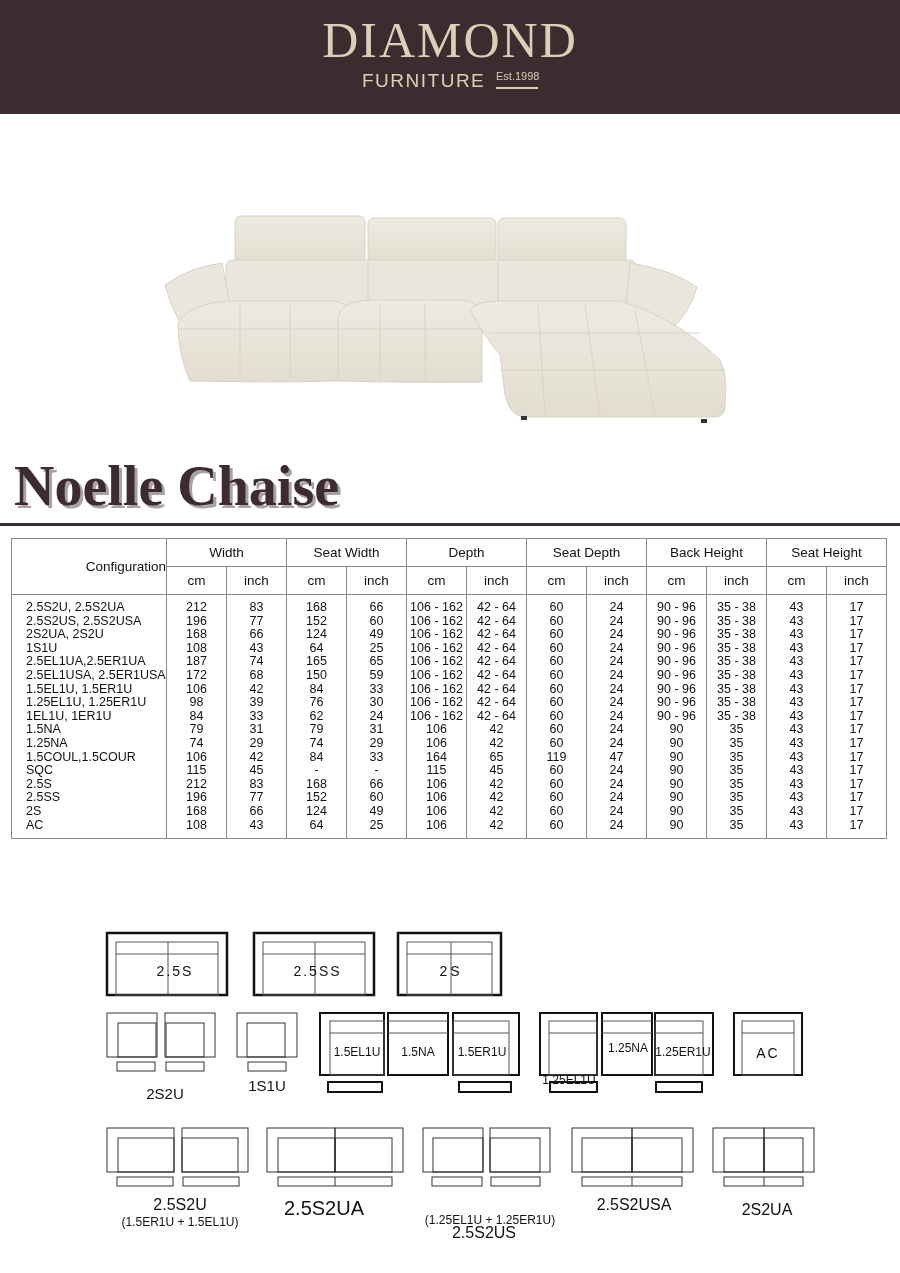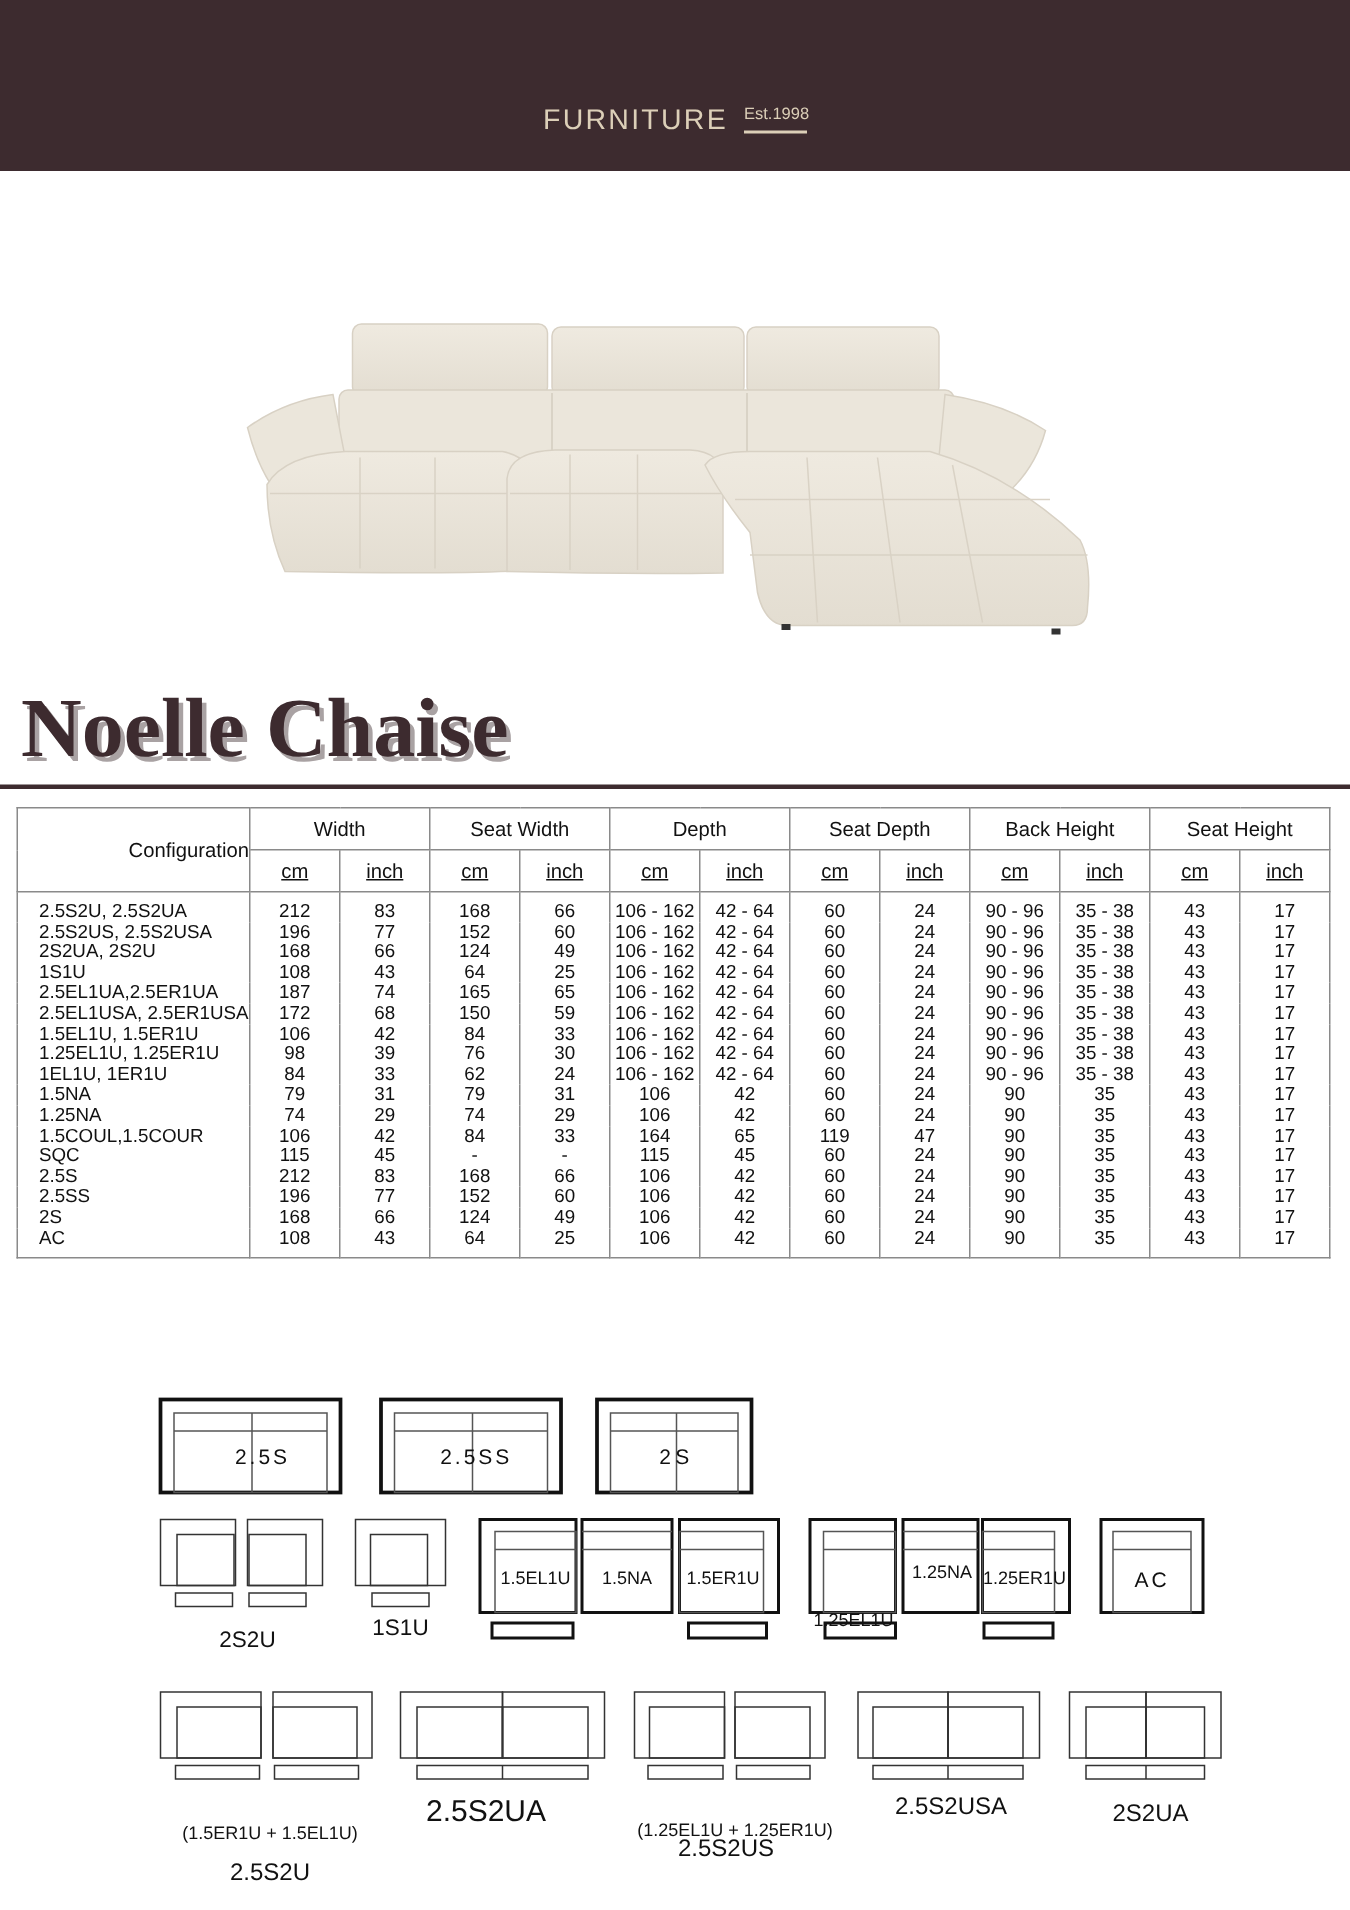"DIAMOND" div.brand-name { html: none -> <div>DIAMOND</div> }
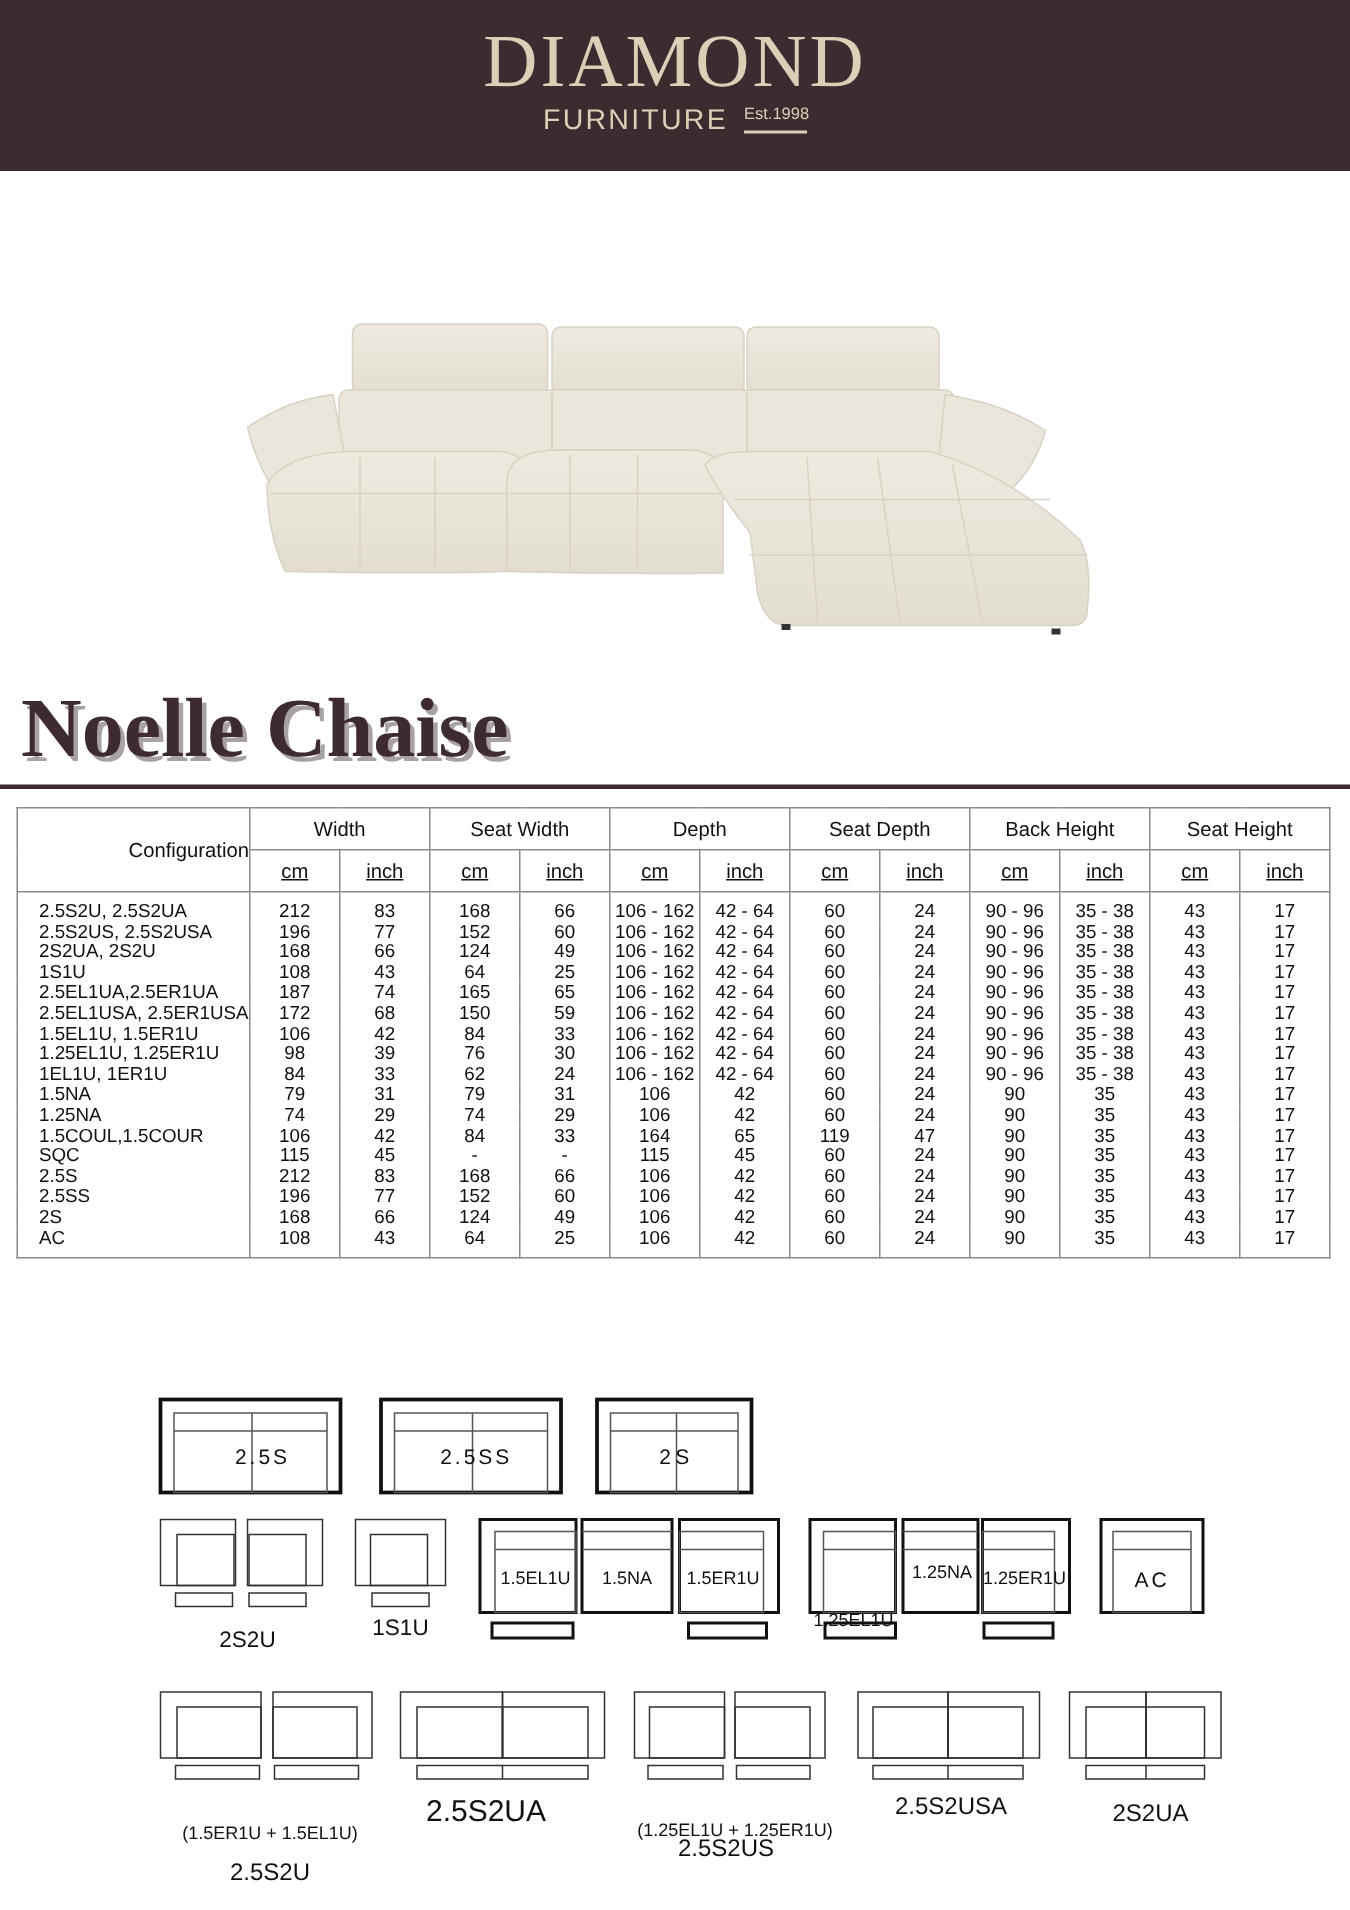"cm" .spec .u { text-decoration: underline -> none }
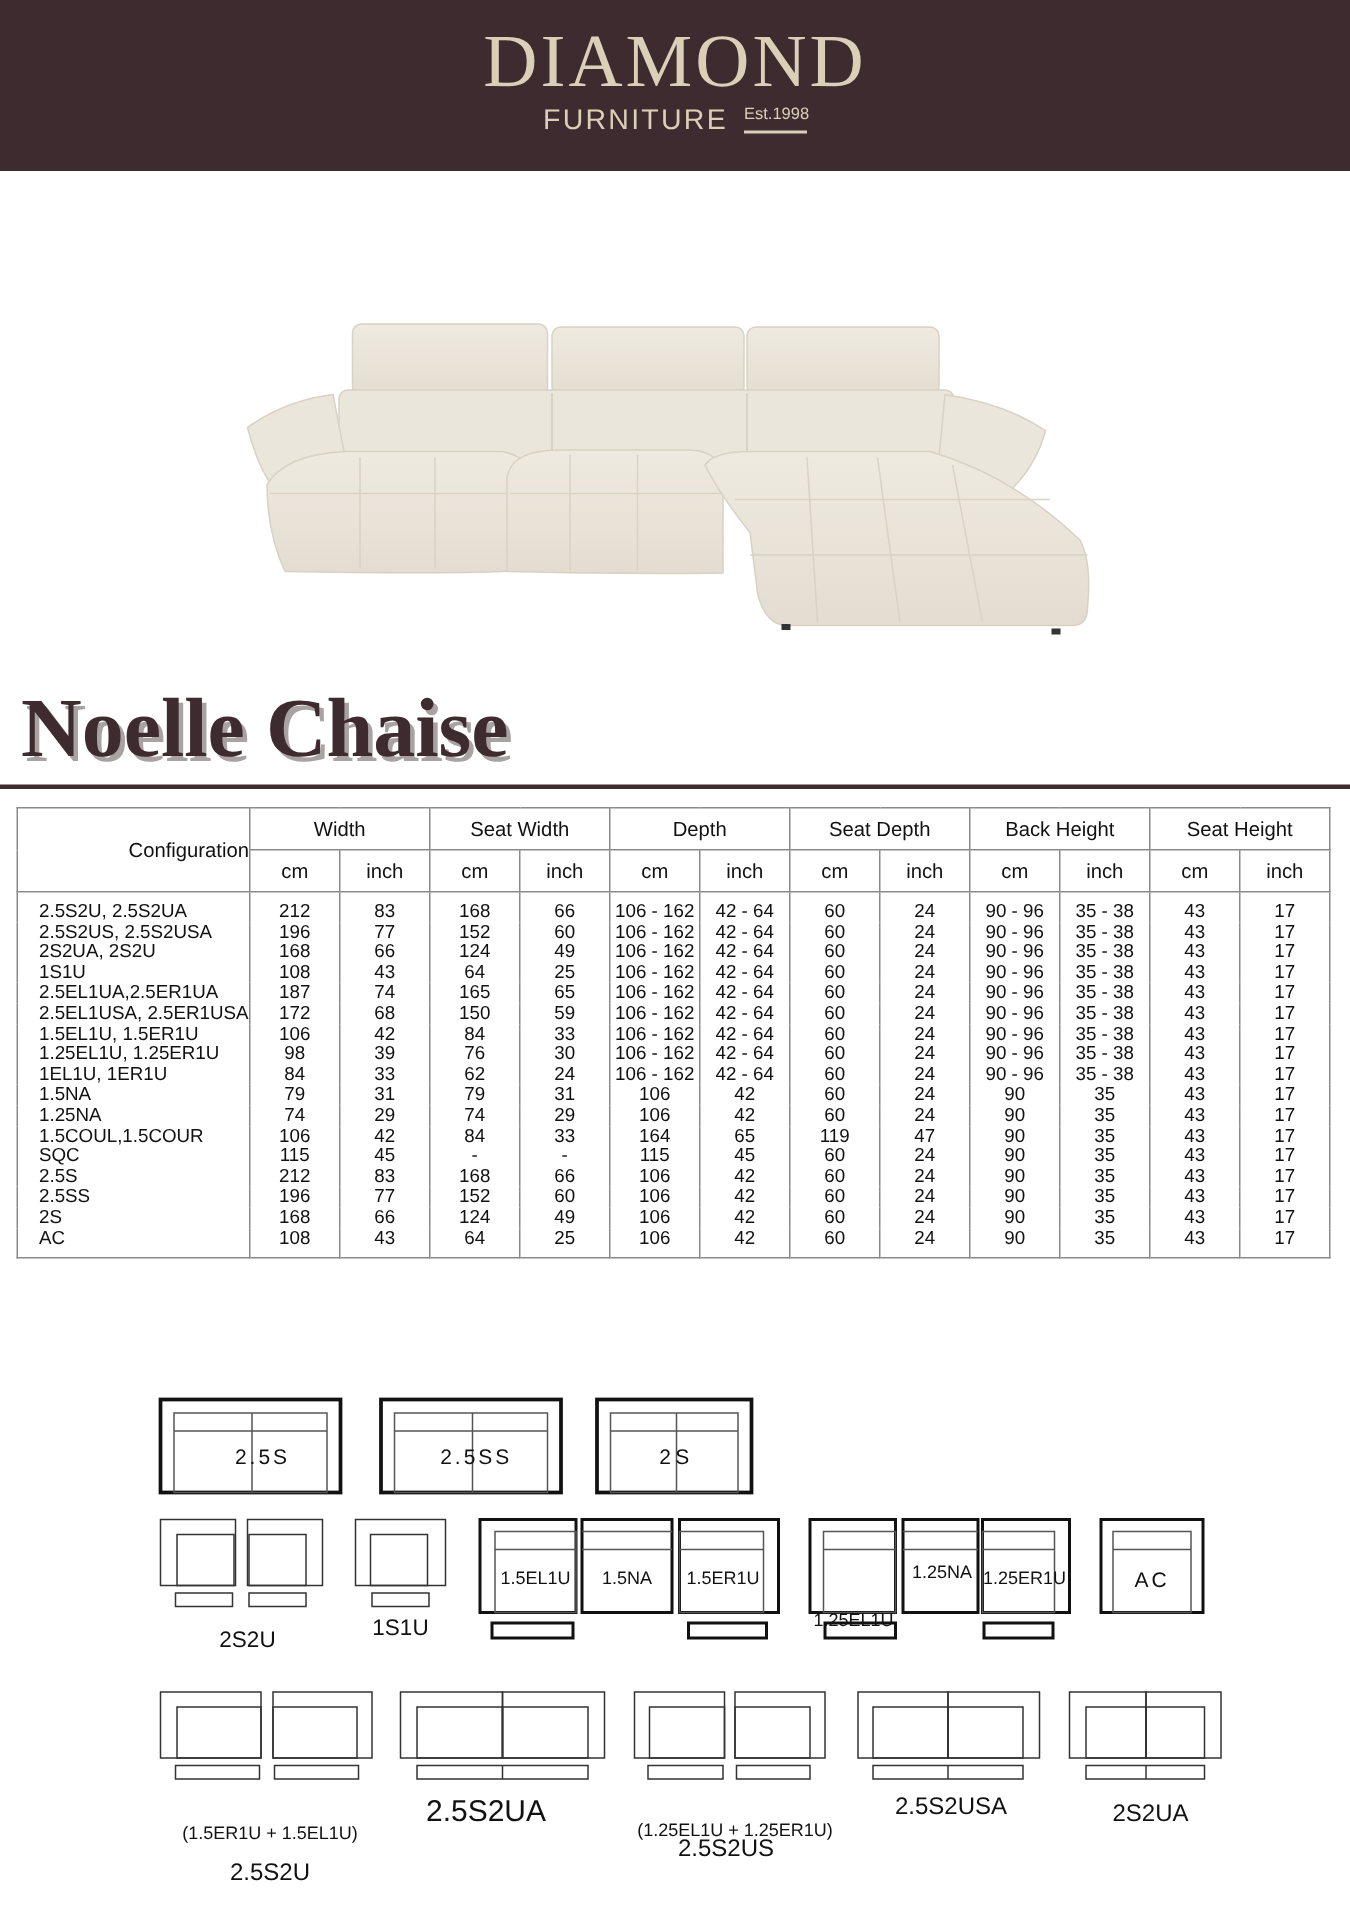"2.5S2U" div.dlabel { margin-top: 44px -> none }
